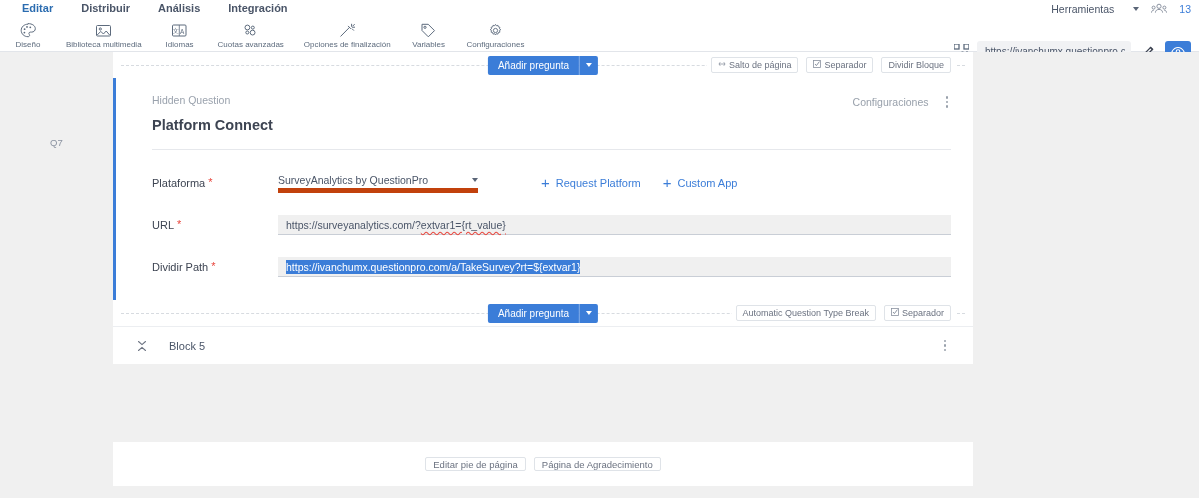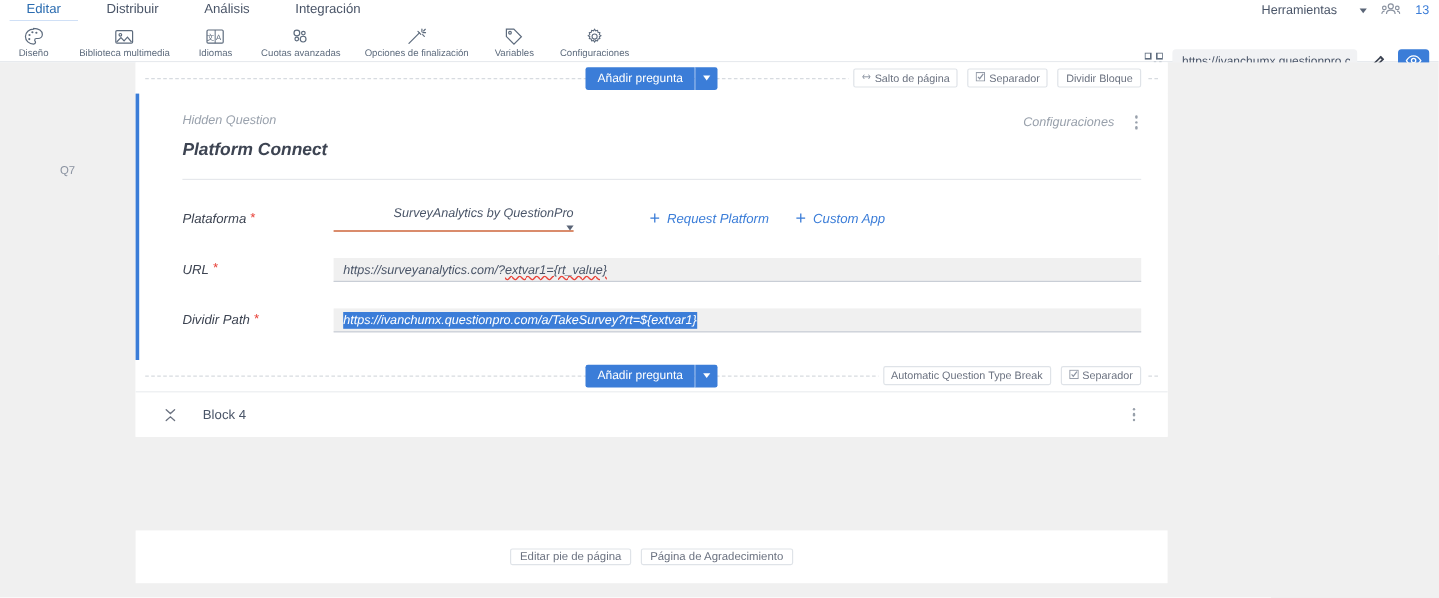"Editar" .menu-items { font-weight: none -> bold; gap: 10px -> 0 }
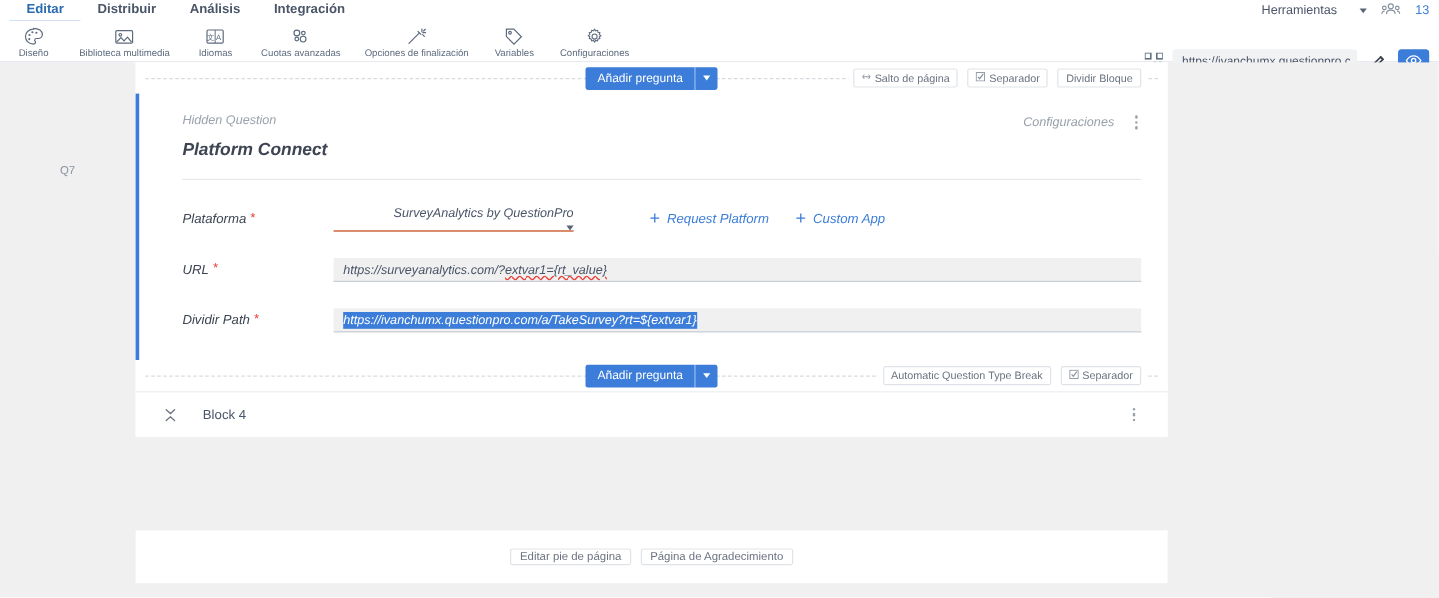"Hidden Question" .qcard { font-style: italic -> none }
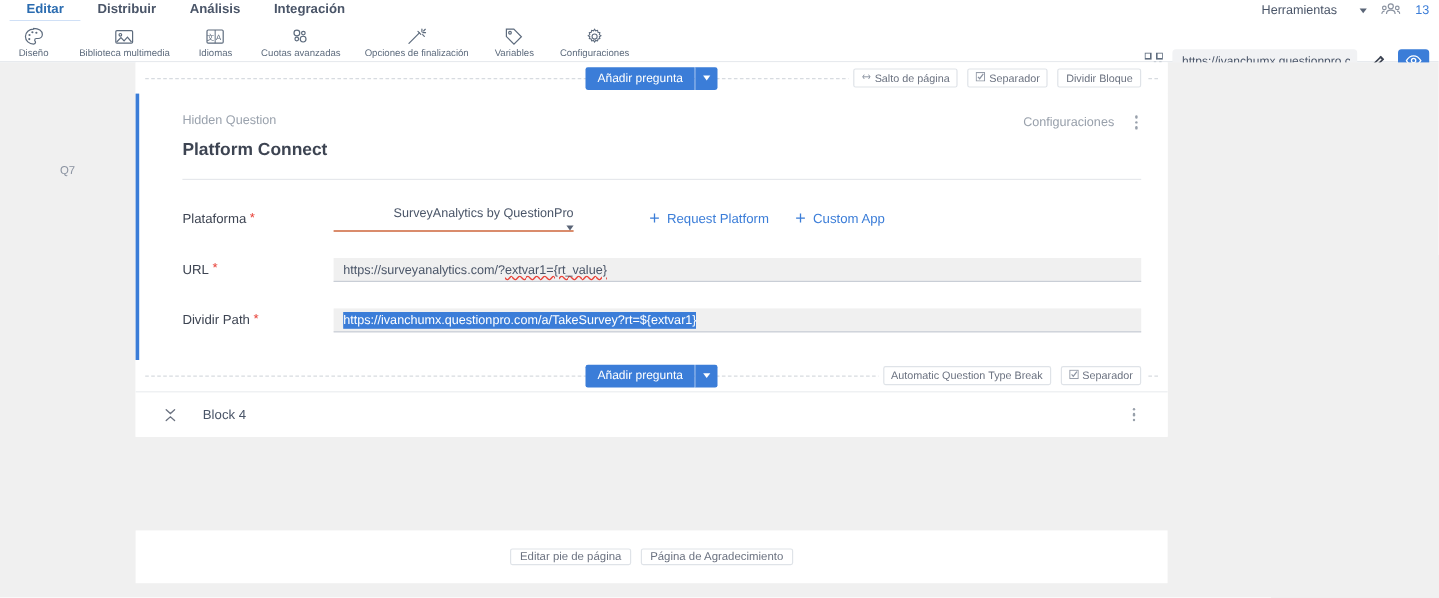"SurveyAnalytics by QuestionPro" .fsel { align-items: flex-end -> center; border-bottom: 1px solid #c2410c -> 5px solid #c2410c; flex-direction: column -> none }
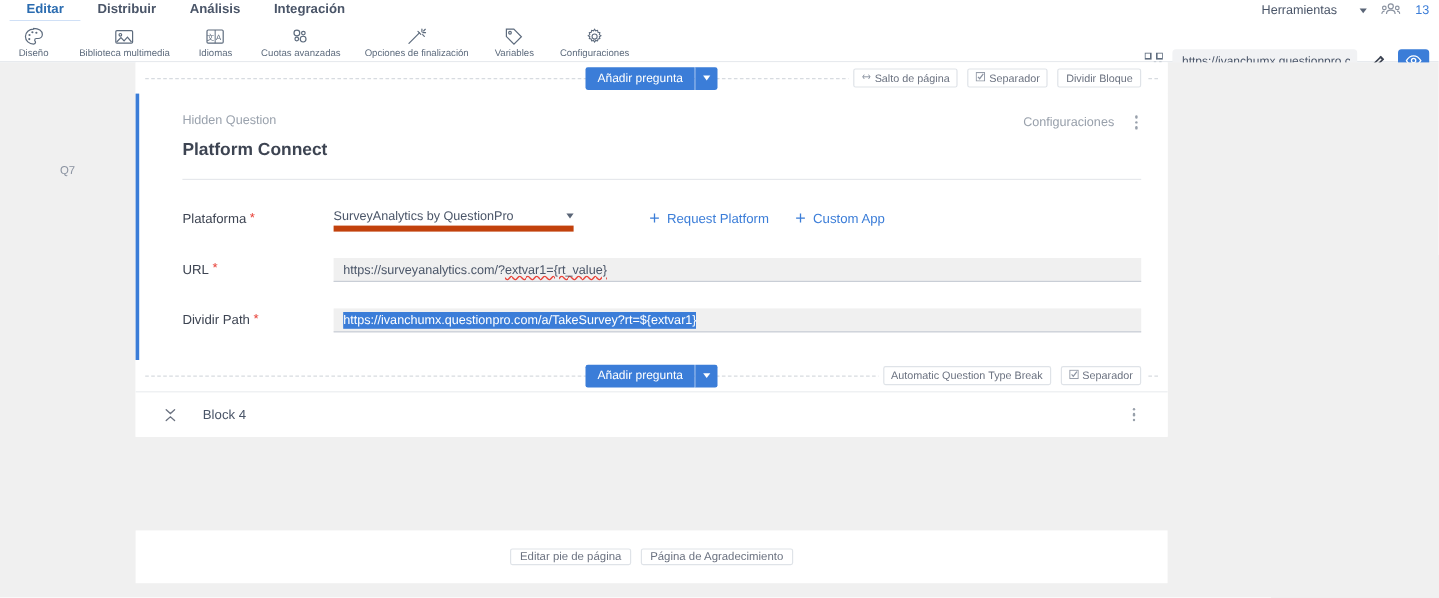"Block 4" span.blocklabel { text: 4 -> 5 }
